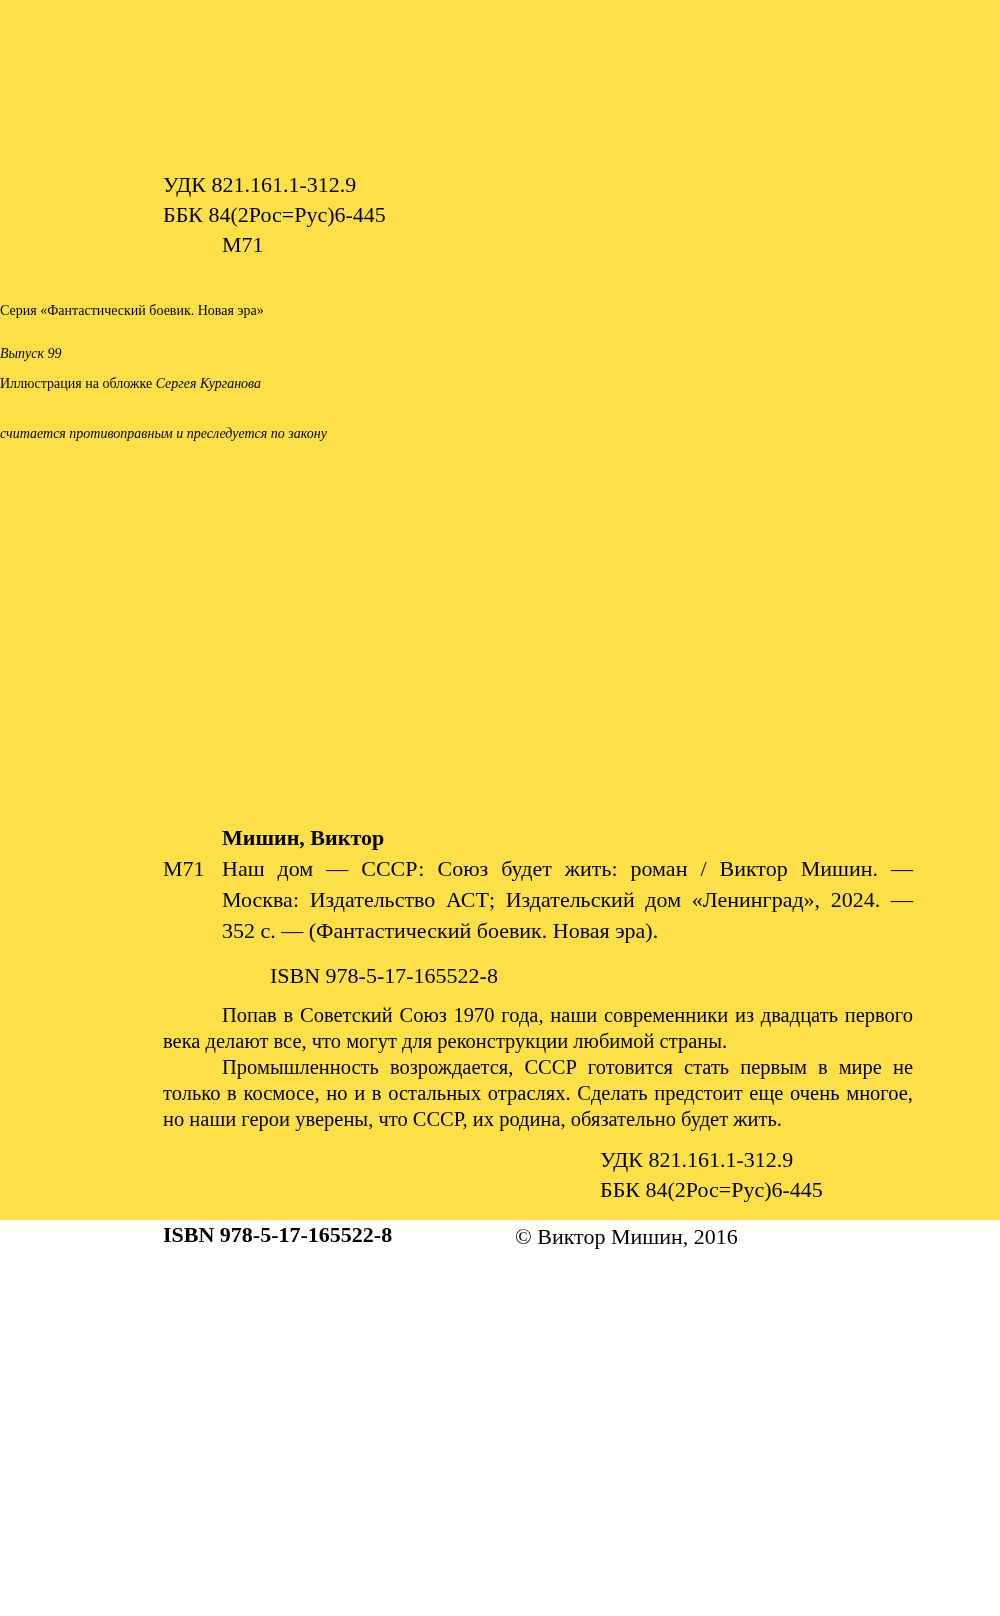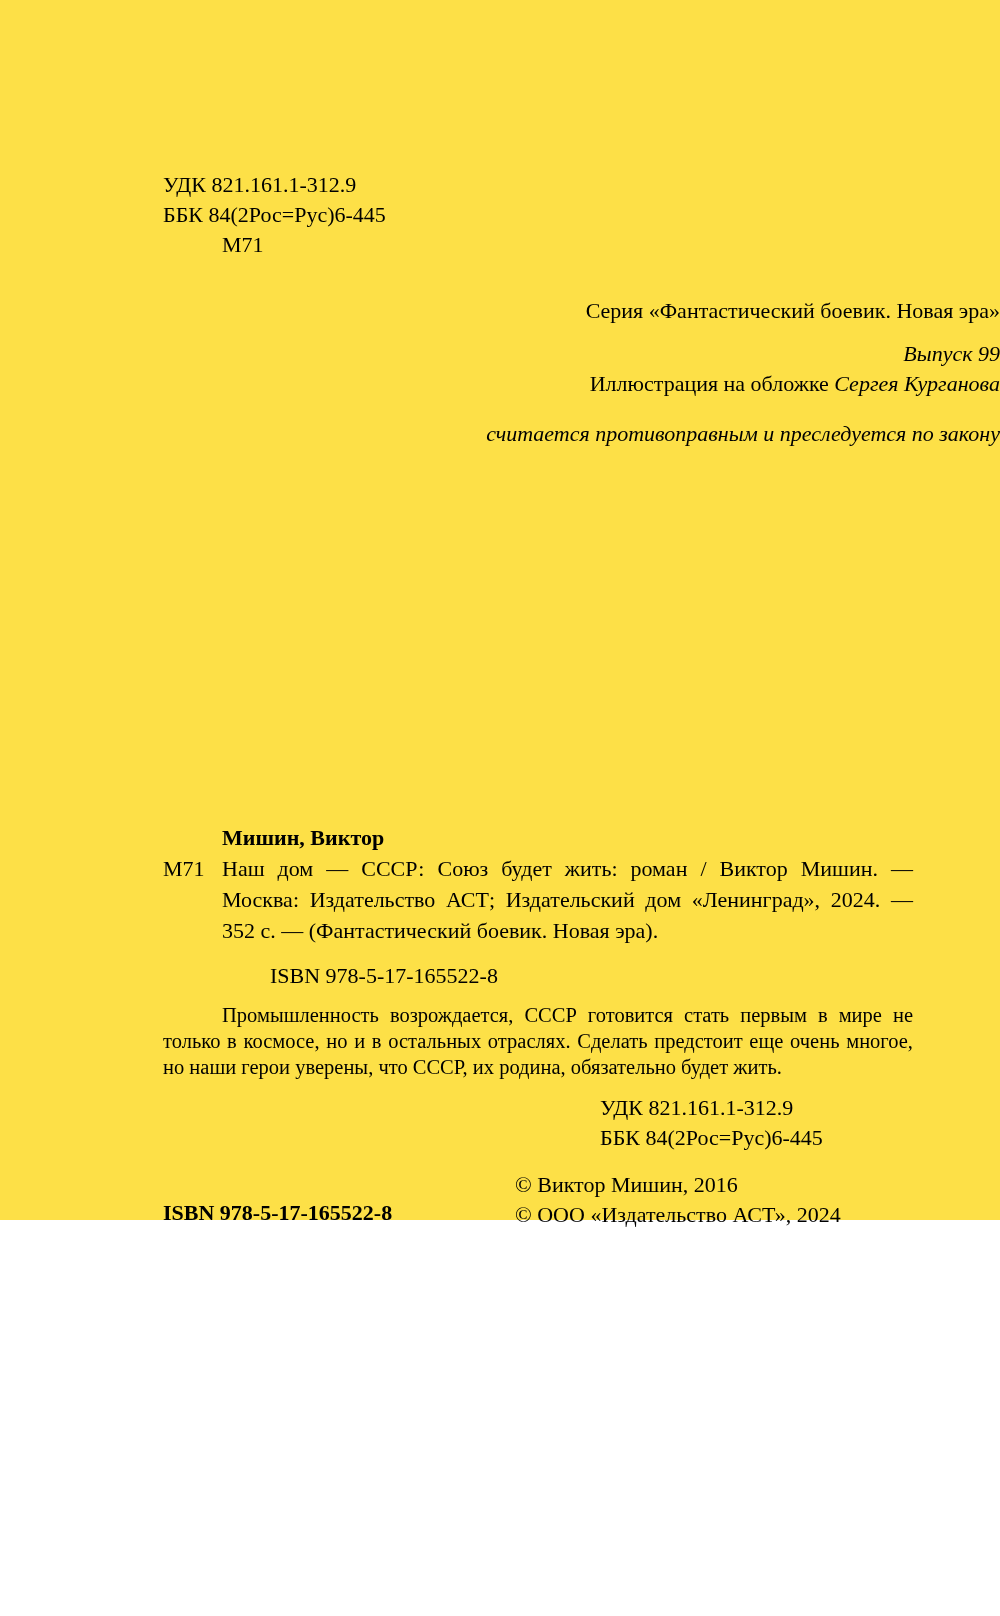"Серия «Фантастический боевик. Новая эра»" .series-block { font-size: 22px -> 14px; text-align: right -> left }
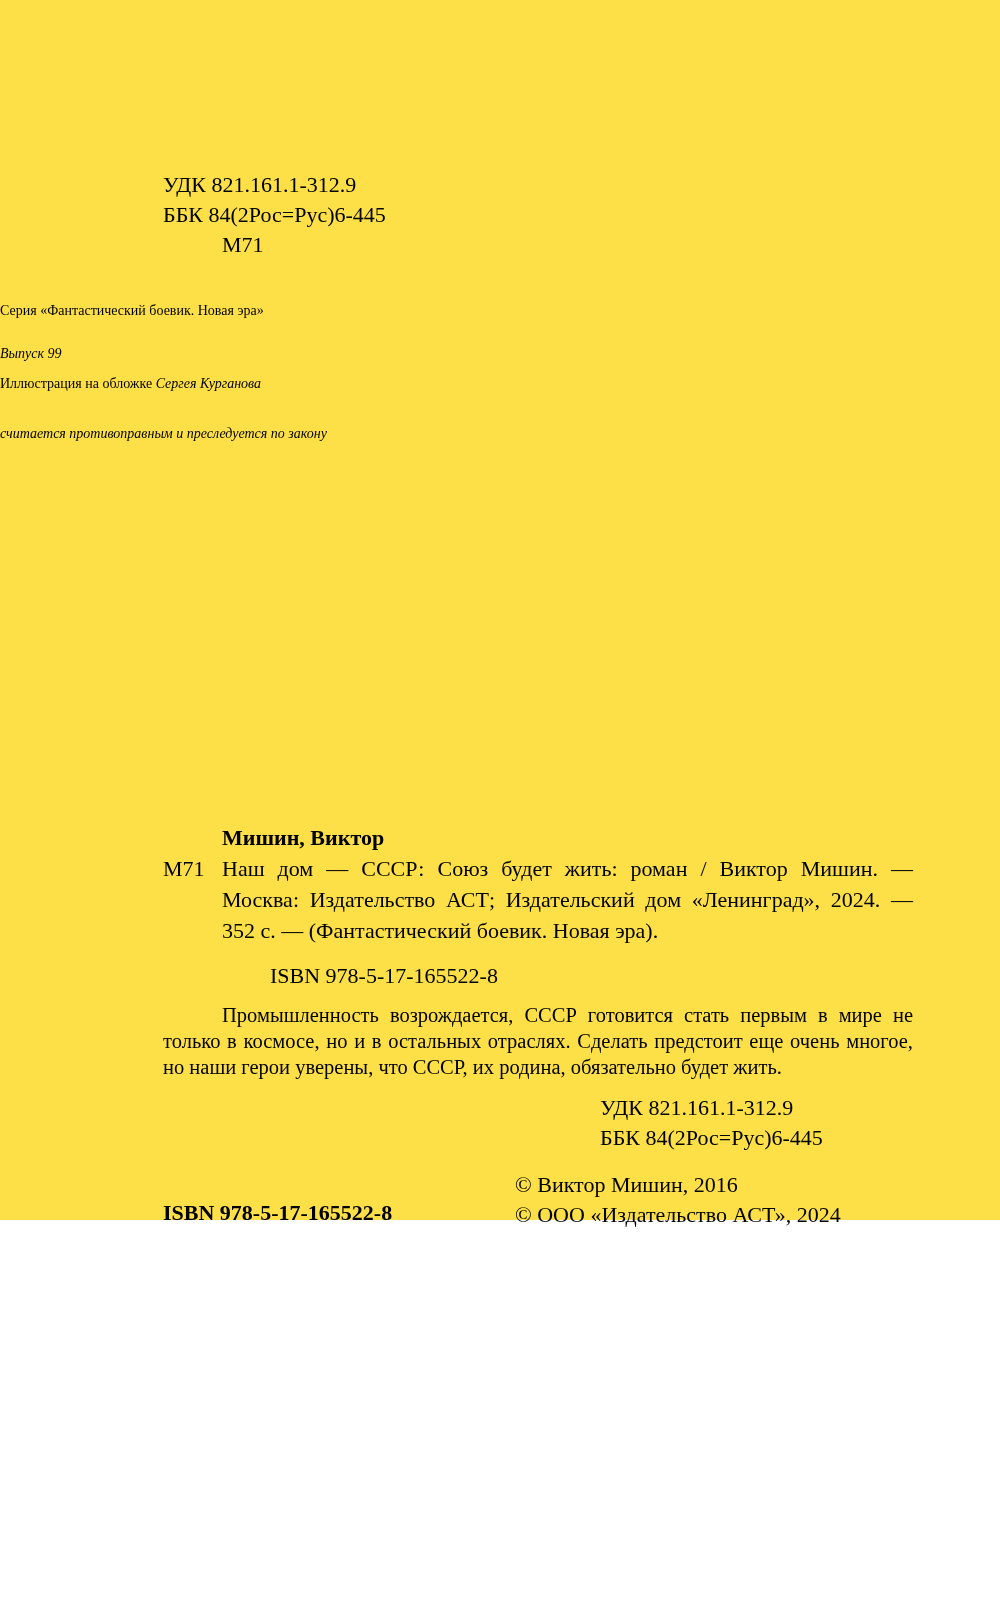"Попав в Советский Союз 1970" p.annotation { html: none -> <p>Попав в Советский Союз 1970 года, наши современники из двадцать первого века делают все, что могут для реконструкции любимой страны.</p> }
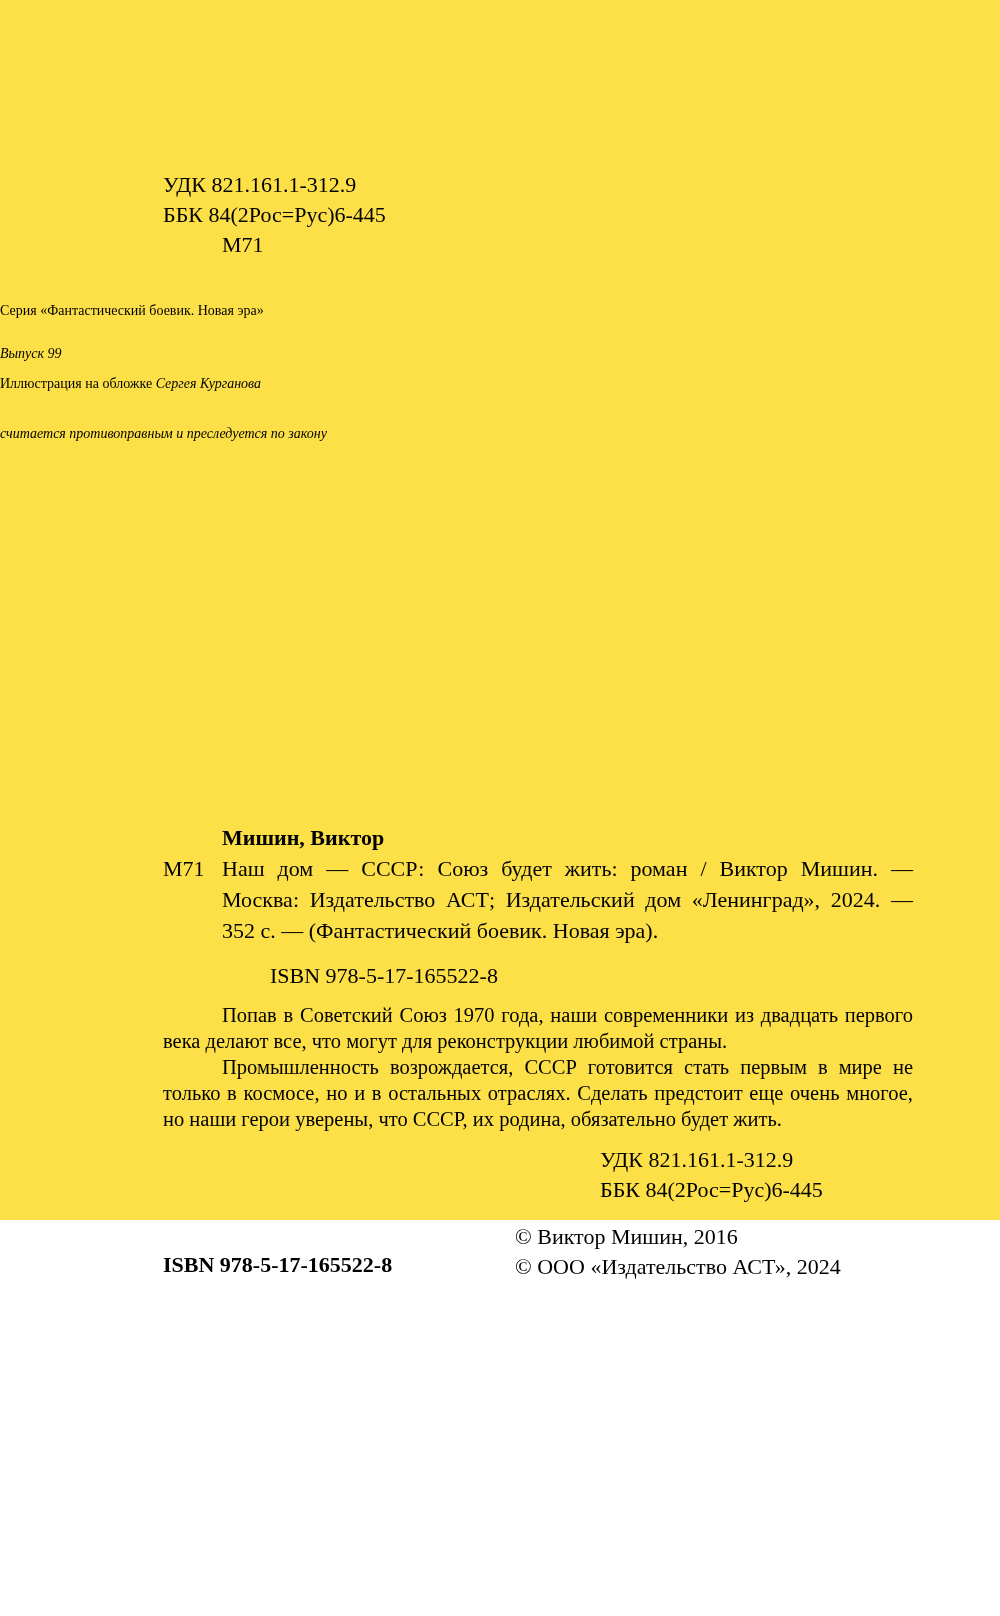"© ООО «Издательство АСТ», 2024" div { html: <div>© ООО «Издательство АСТ», 2024</div> -> none }
